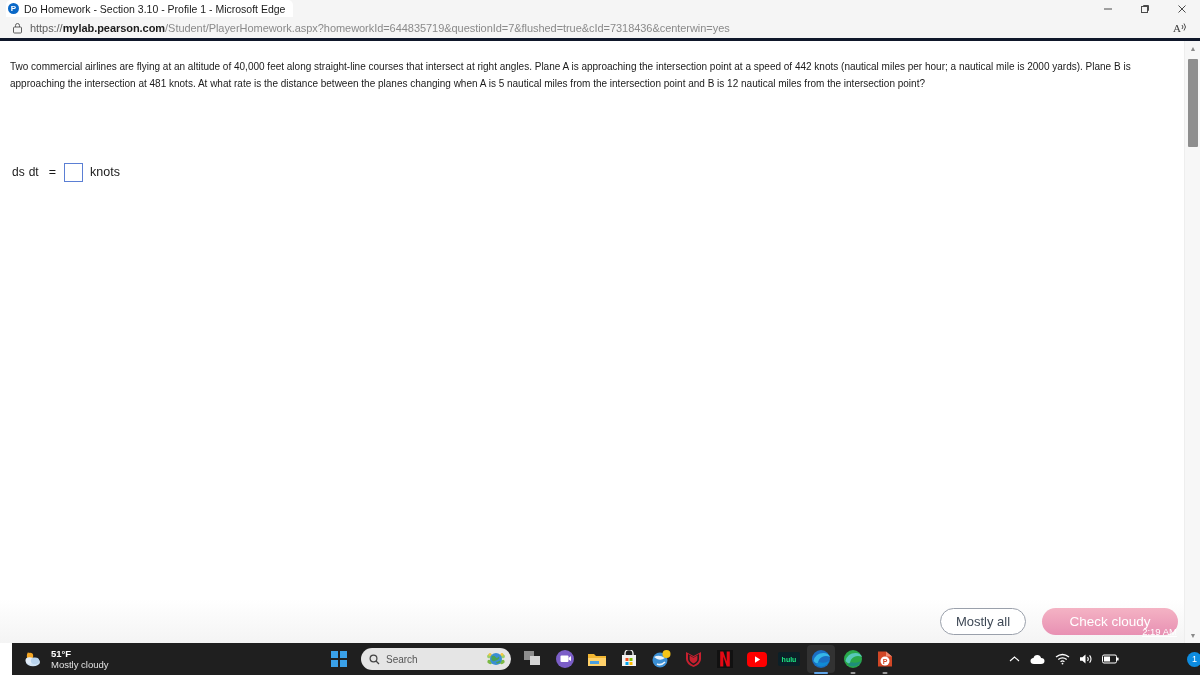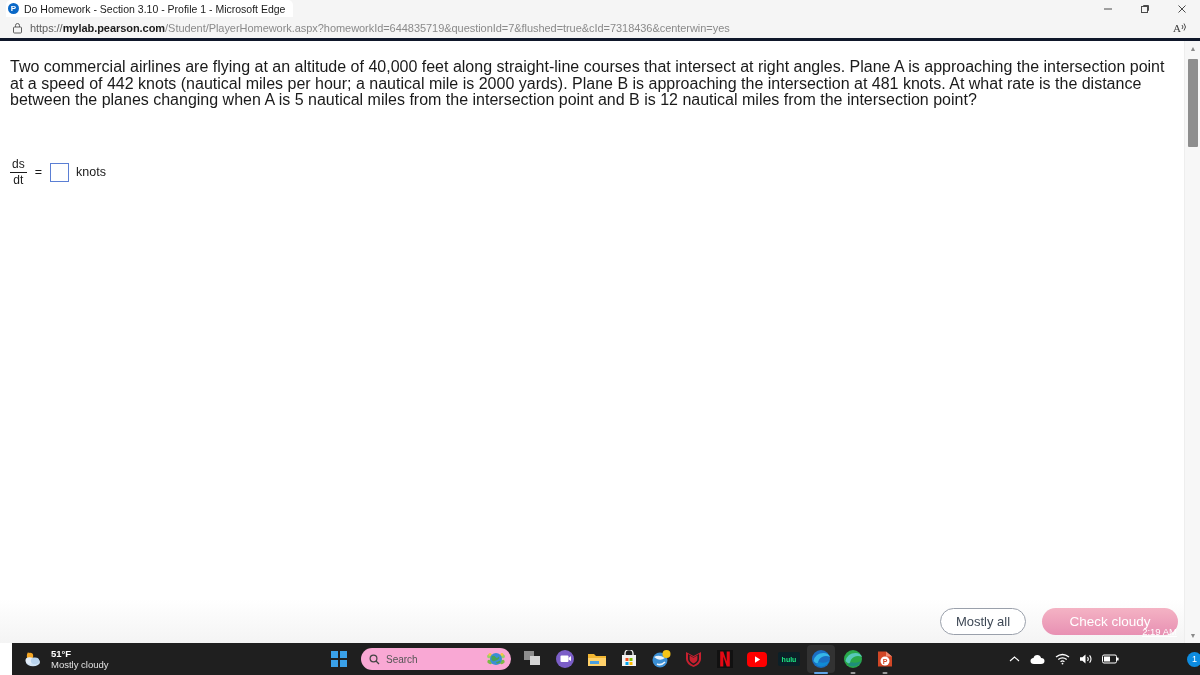"Two commercial airlines are flying" #question-text { font-size: 16px -> 10px }
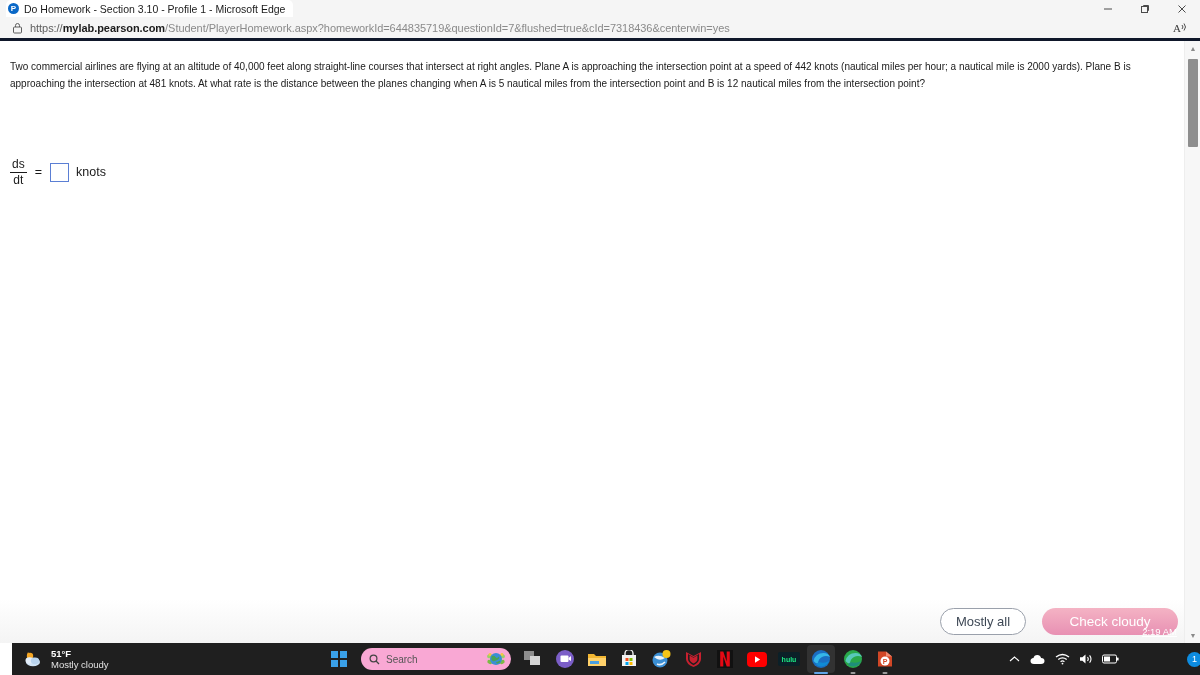"ds" .fraction { flex-direction: column -> row }
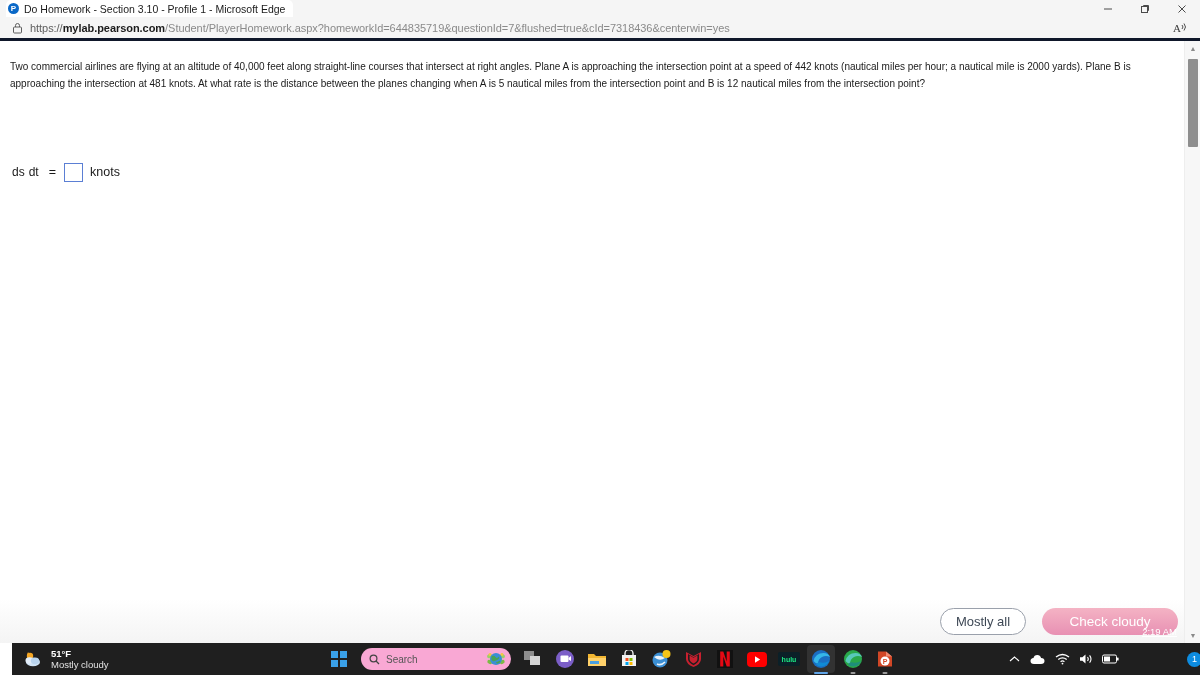"Search" #search-pill { background: #f9a8d4 -> #e5e5e5 }
